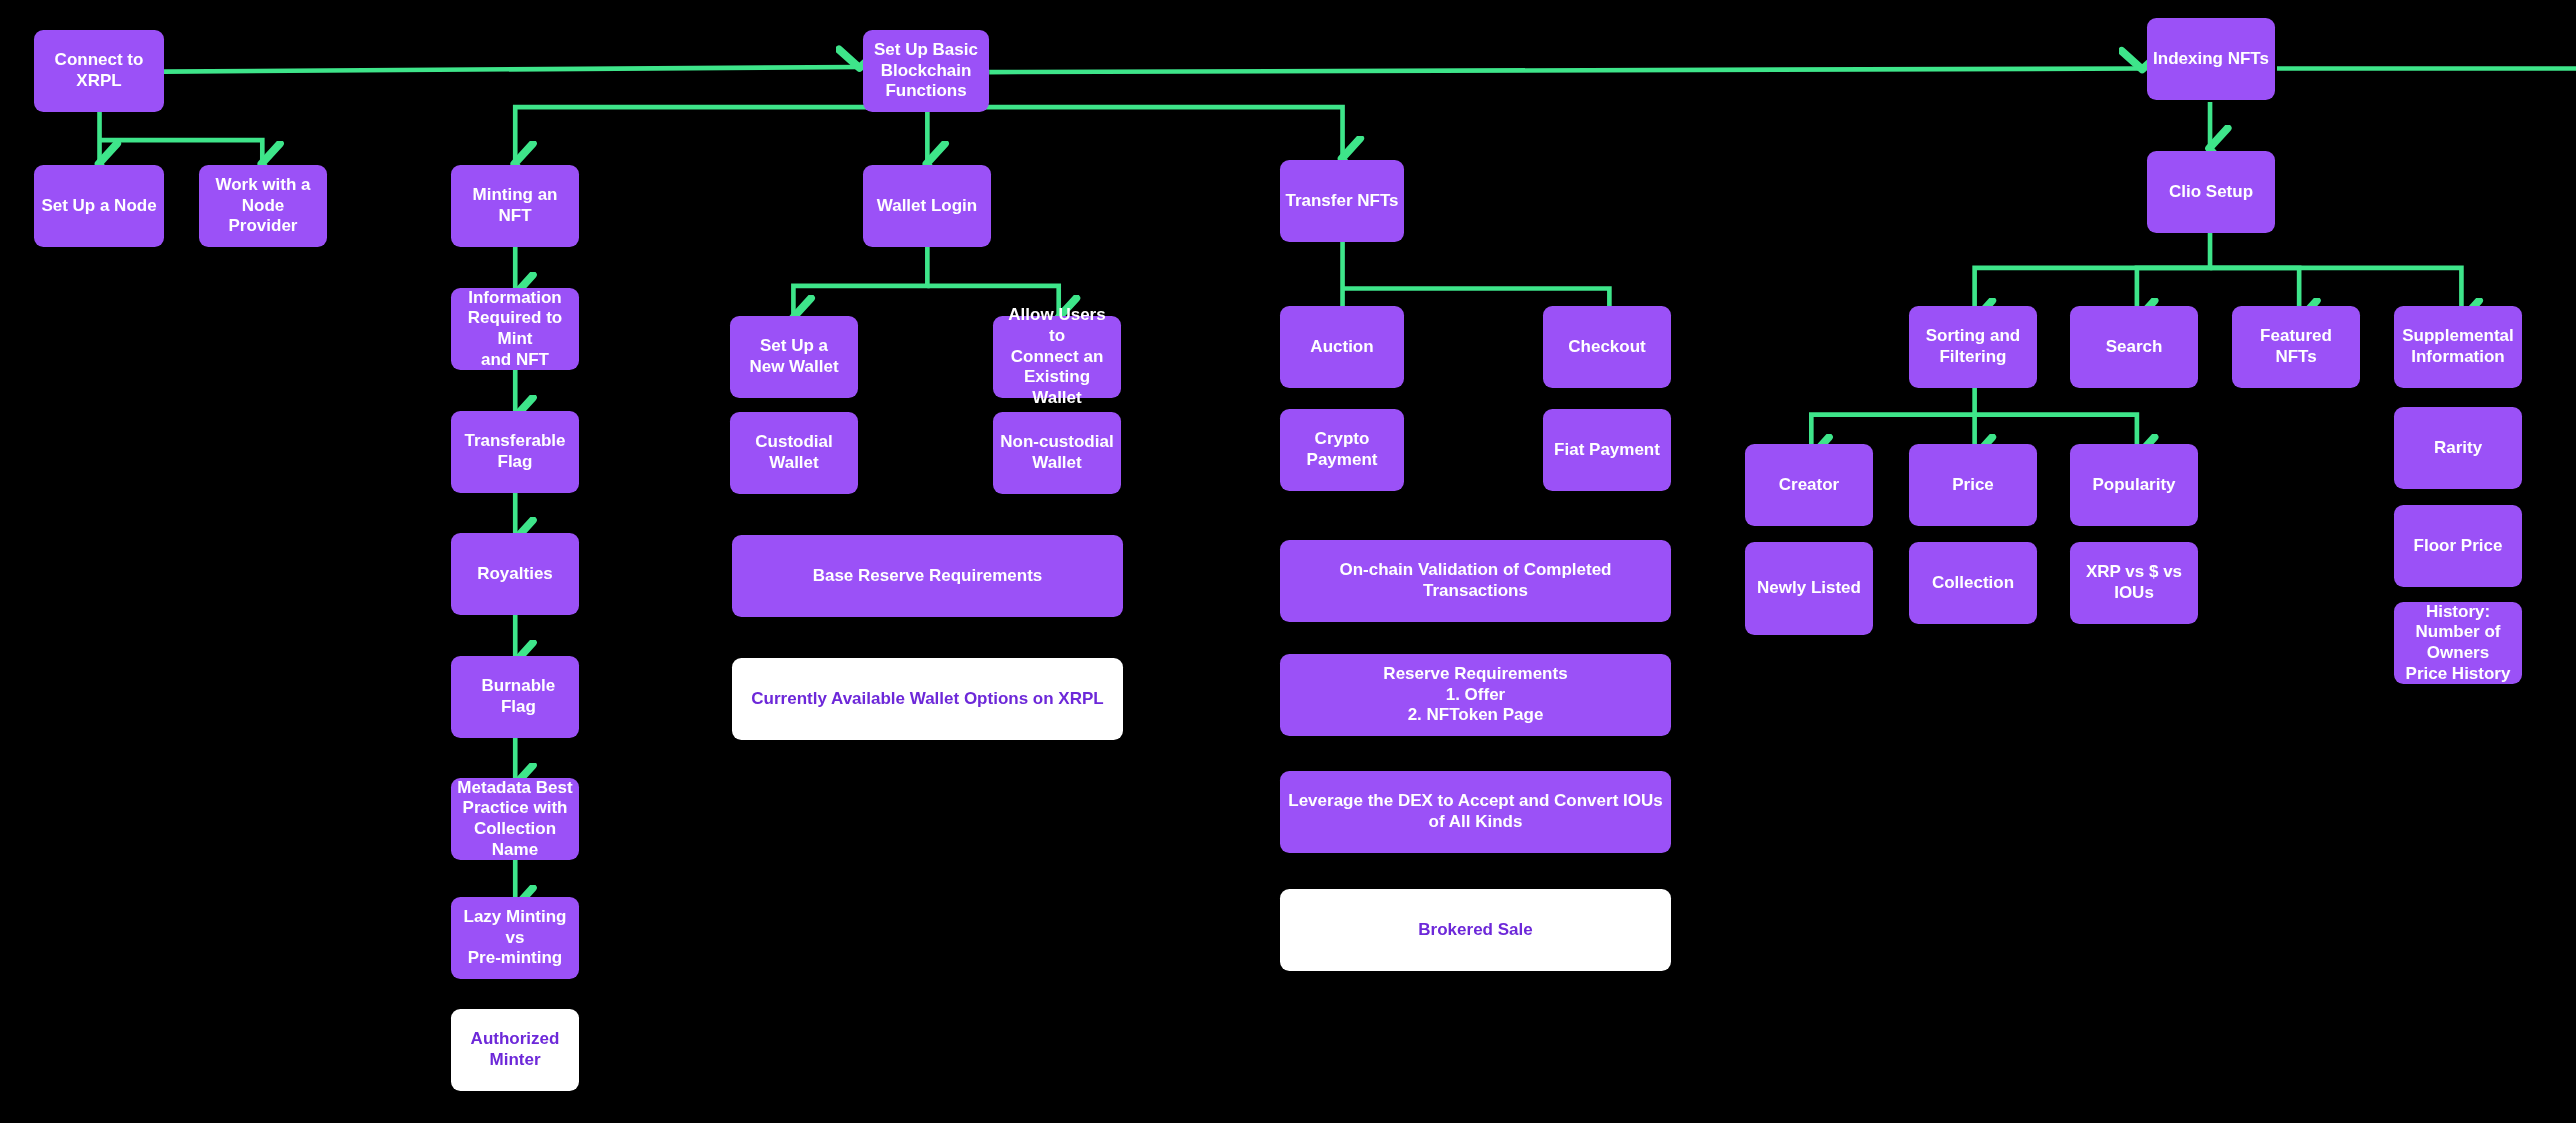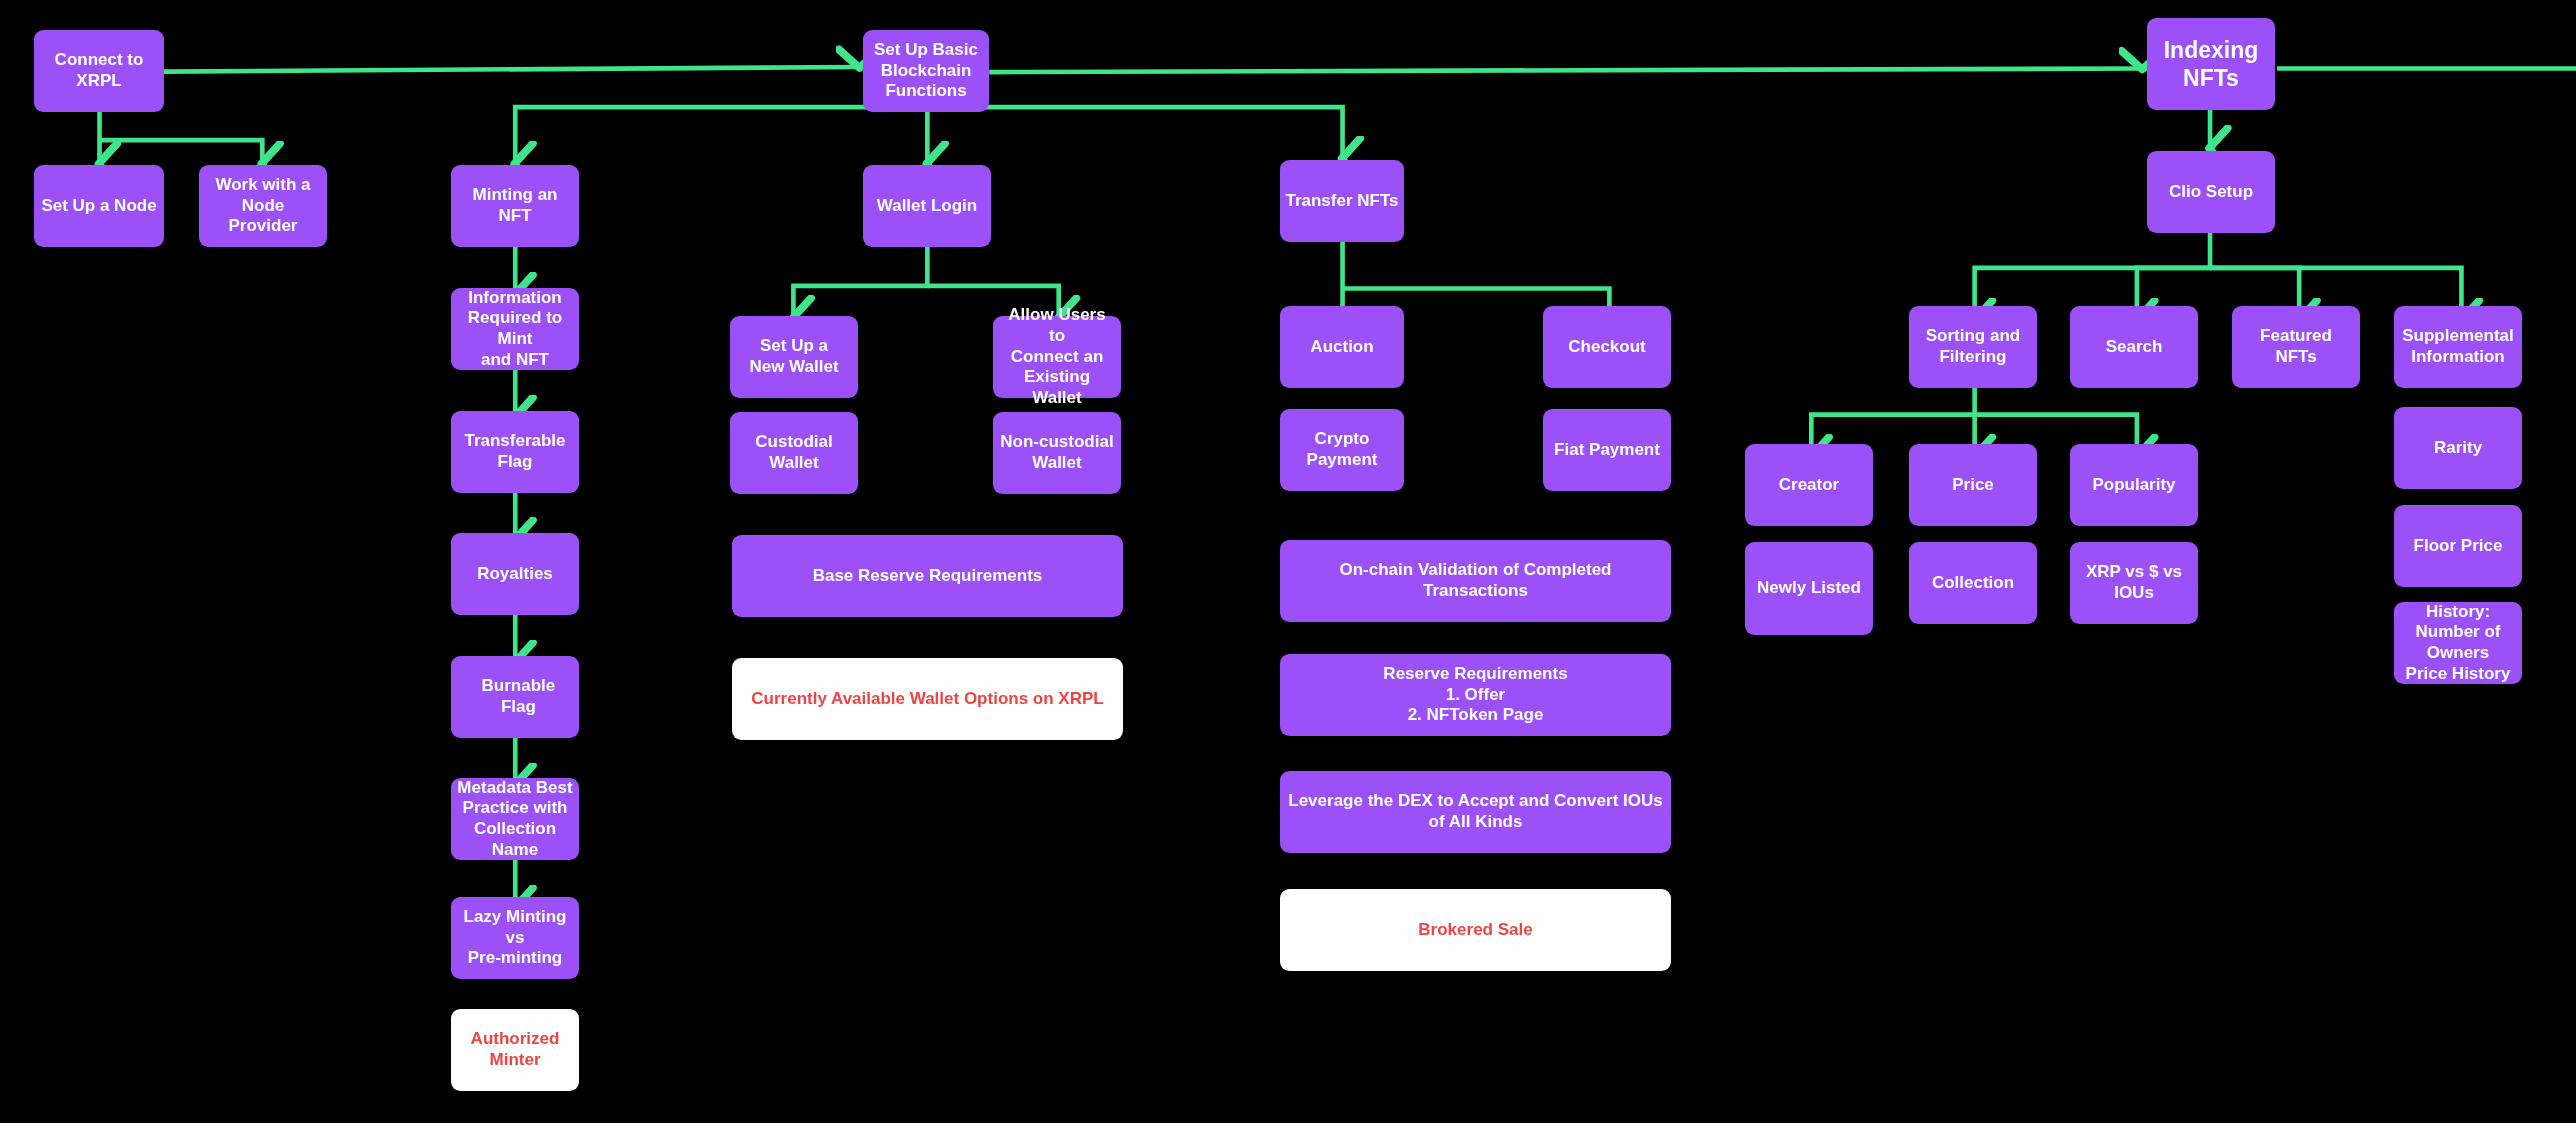"Indexing NFTs" div.node { font-size: 23px -> 17px; height: 92px -> 82px }
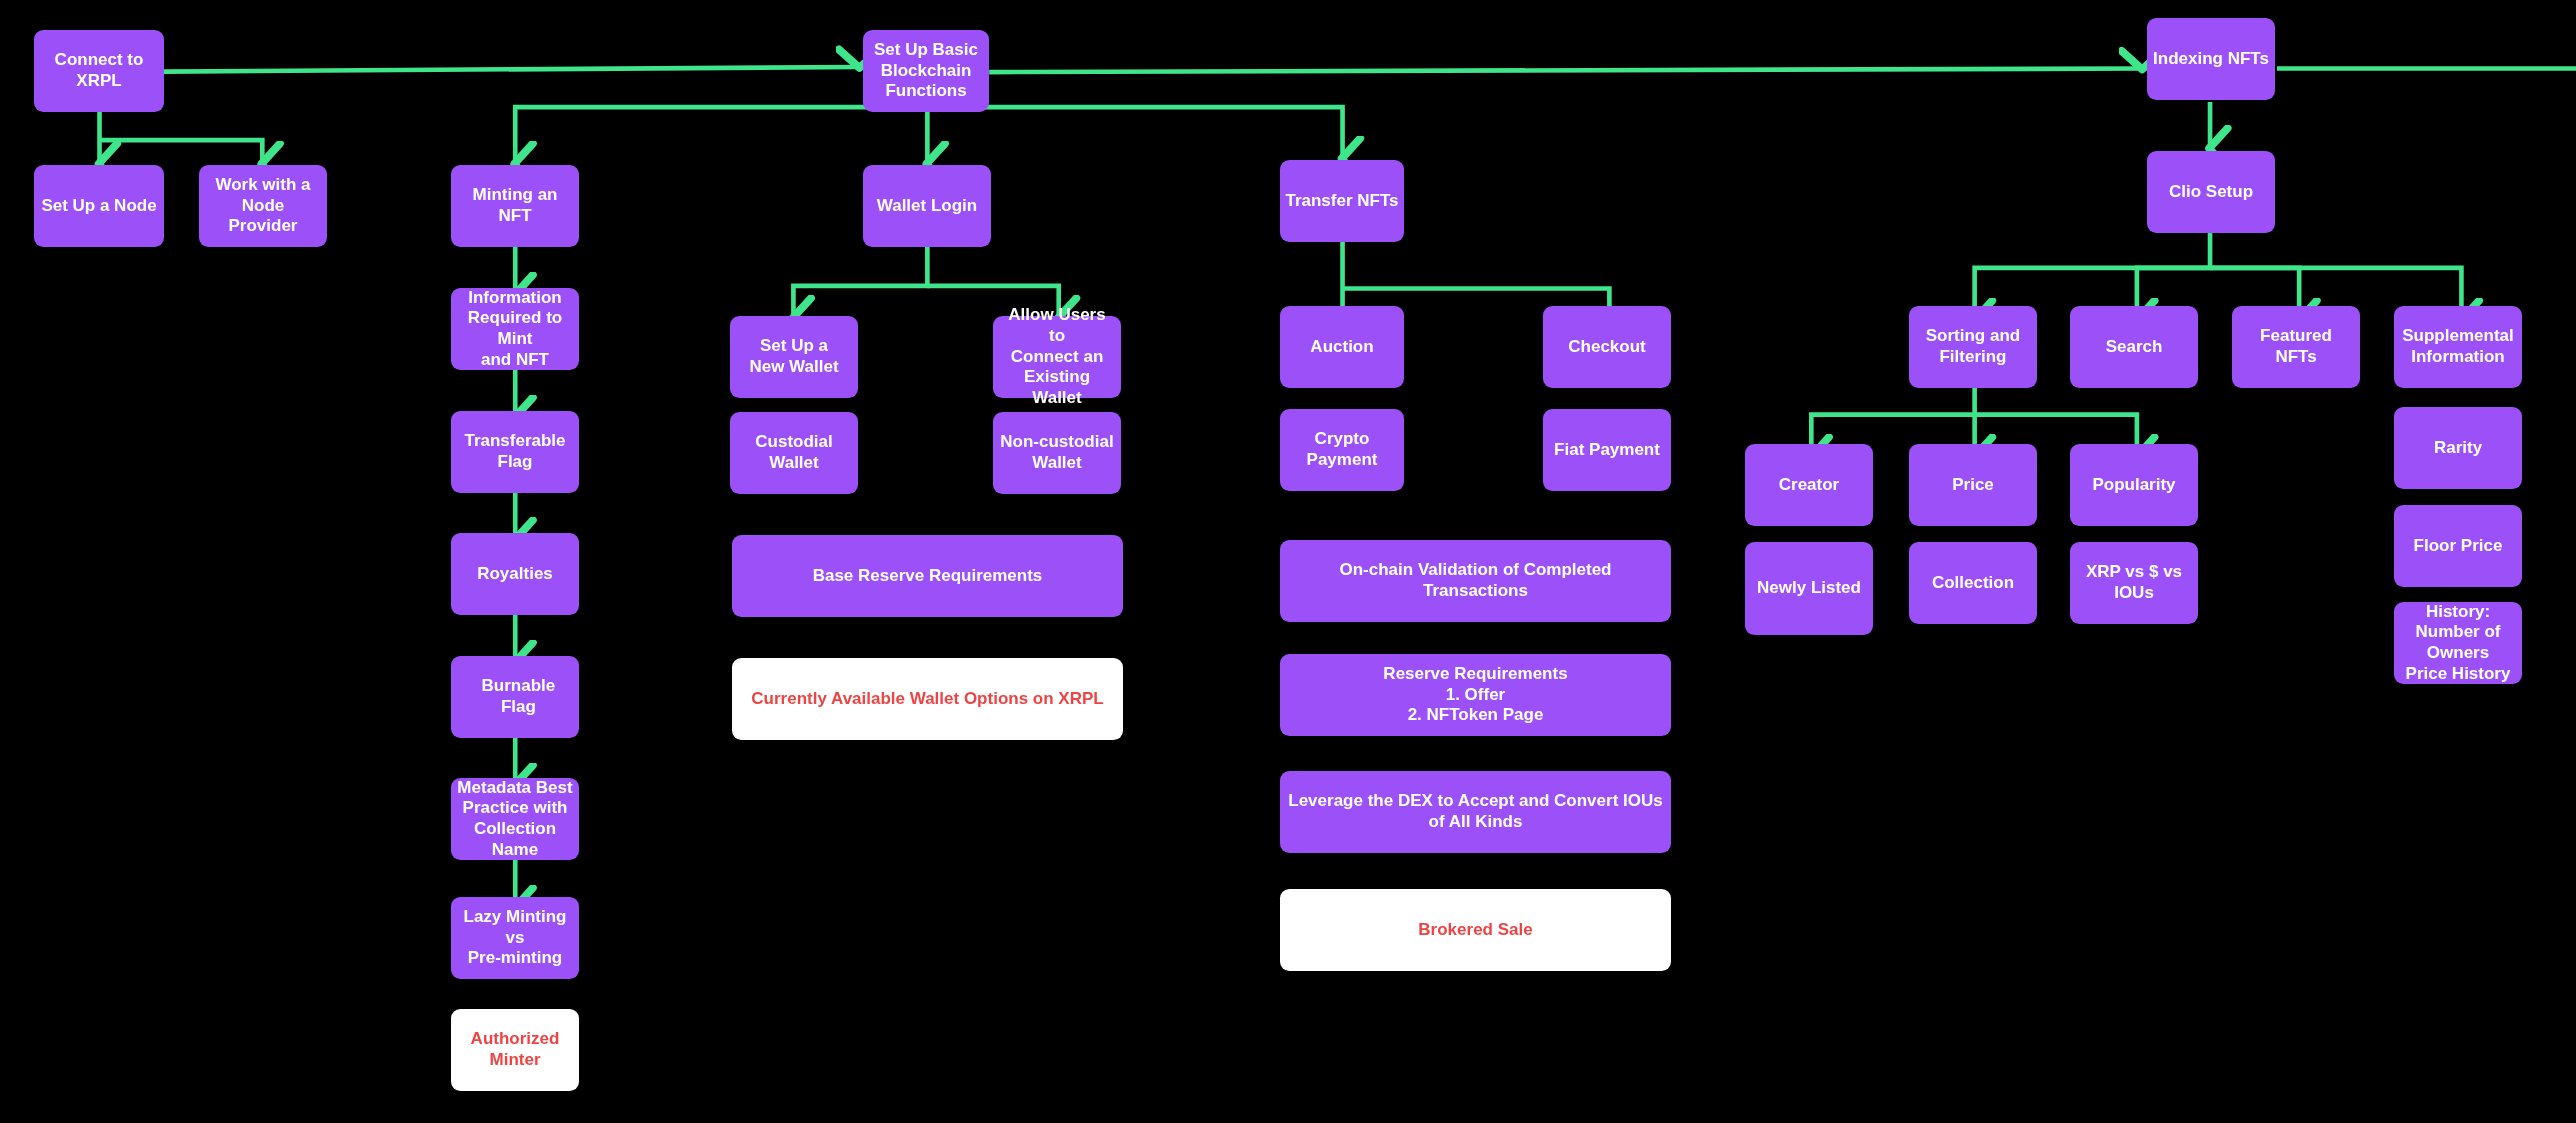"Currently Available Wallet Options on" .node.white { color: #ef4444 -> #6d28d9 }
